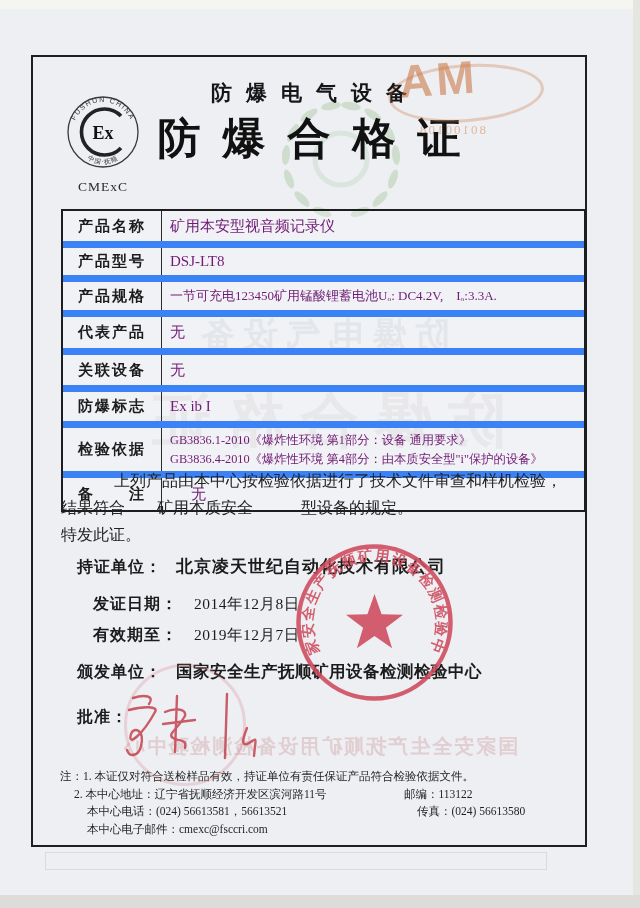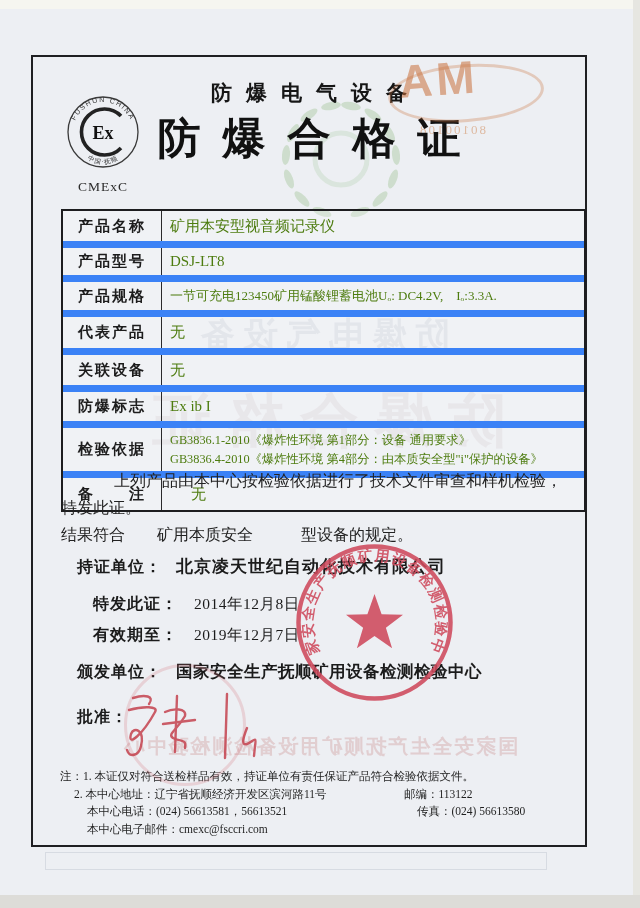"矿用本安型视音频记录仪" .cell-value { color: #4d7c0f -> #701a75 }
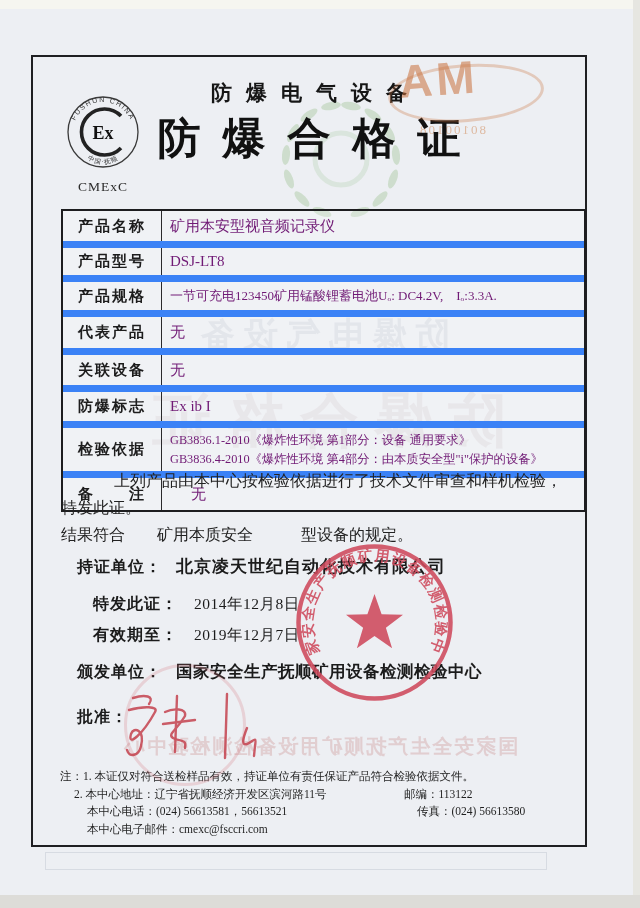"特发此证。" div { order: before "结果符合 矿用本质安全 型设备的规定。" -> after "结果符合 矿用本质安全 型设备的规定。" }
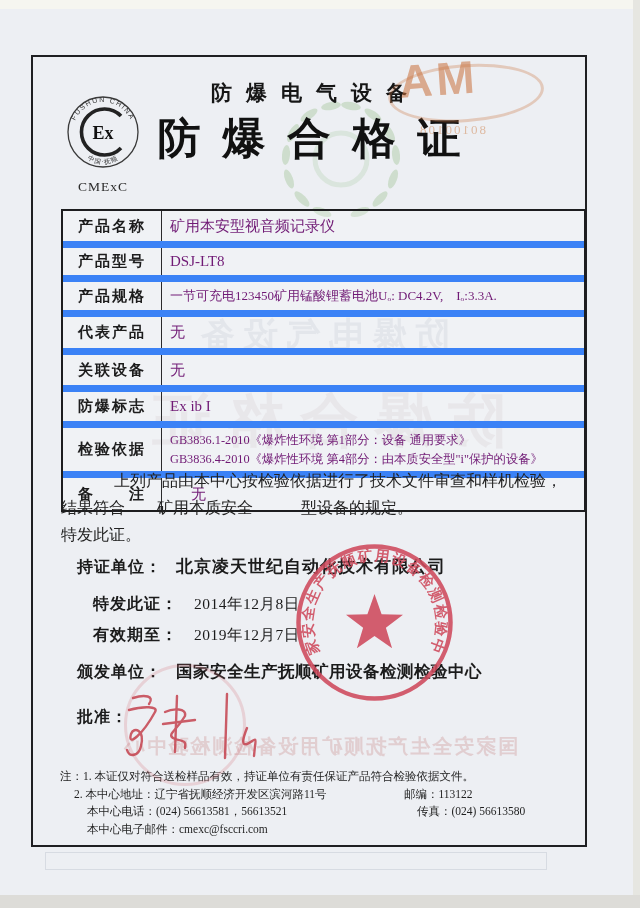"特发此证：" span.flbl { text: 特发此证 -> 发证日期 }
